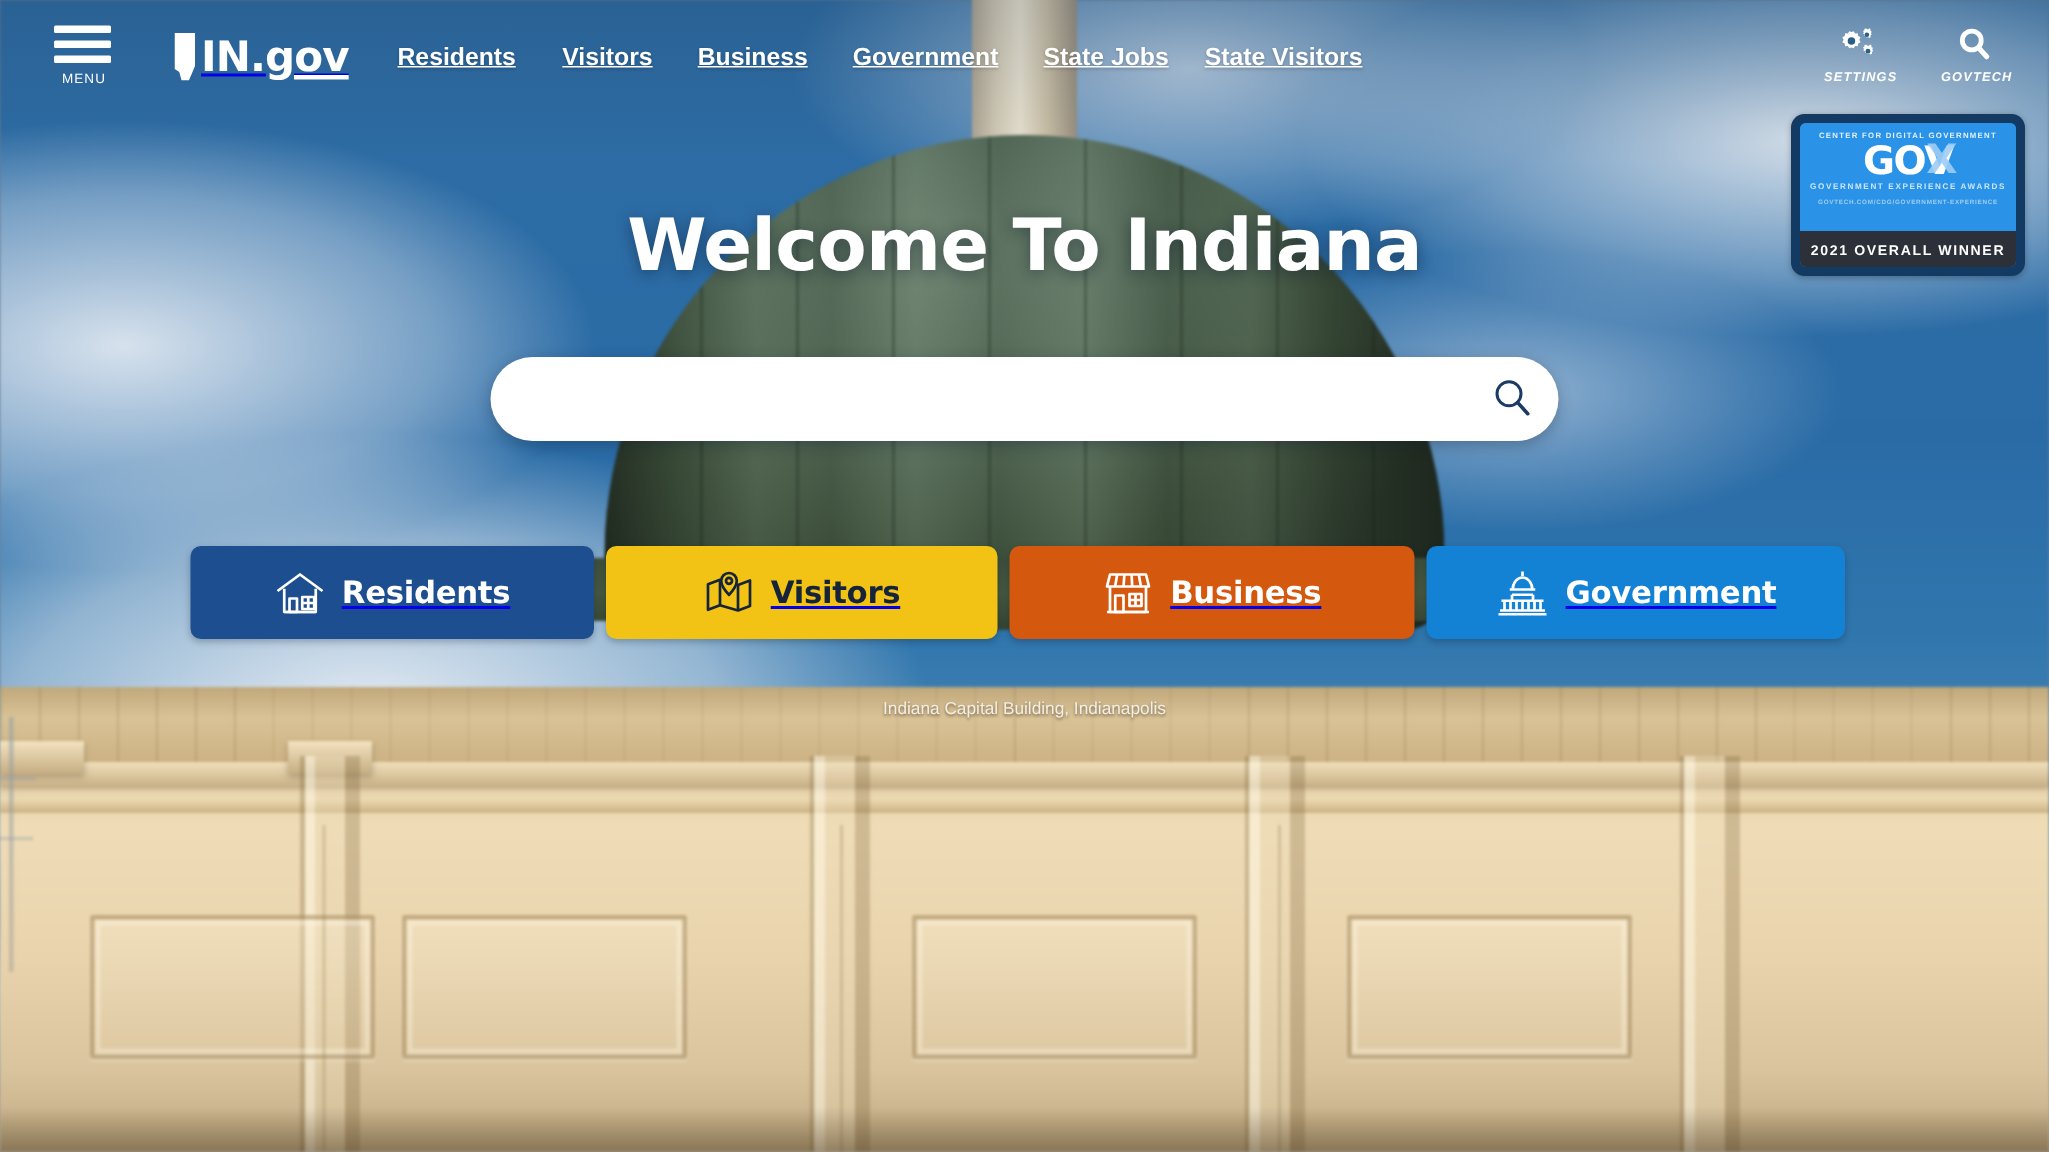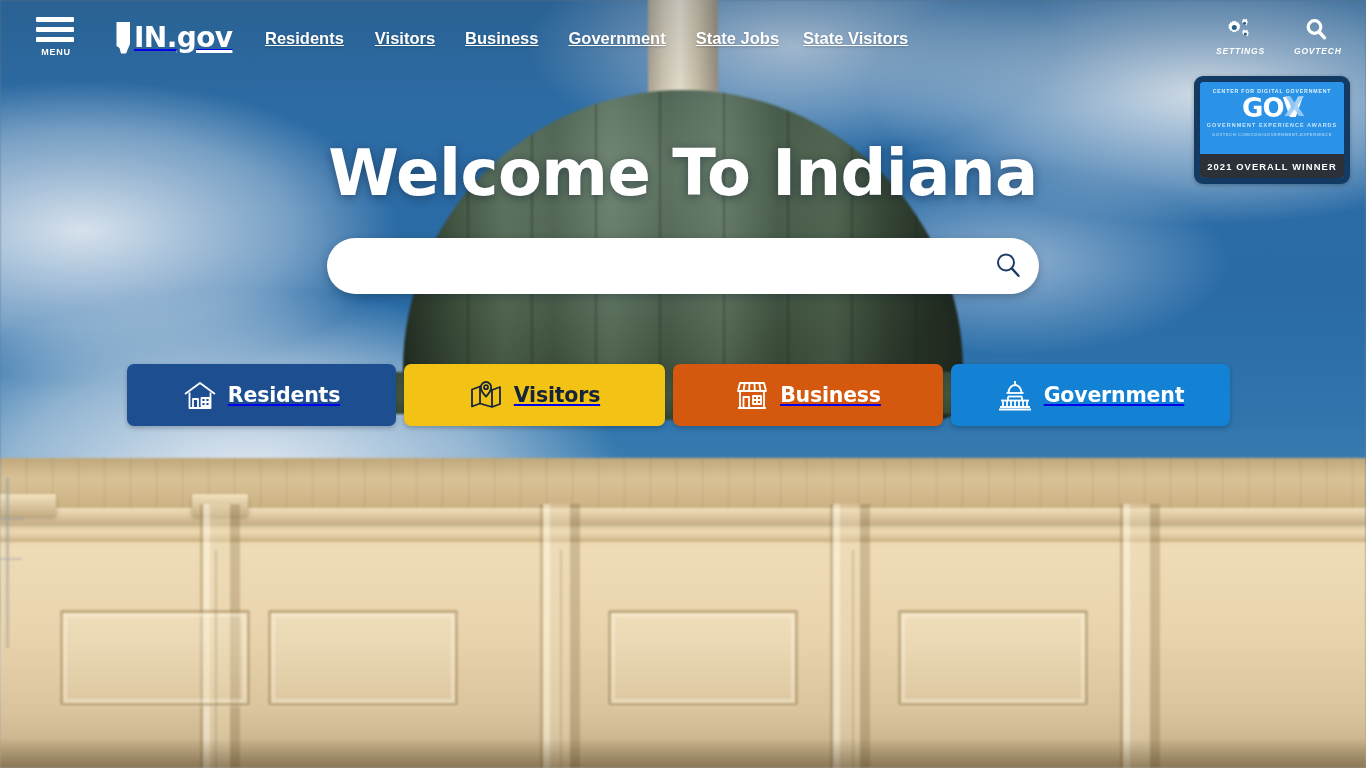"MENU" .menu-label { font-weight: 700 -> 400 }
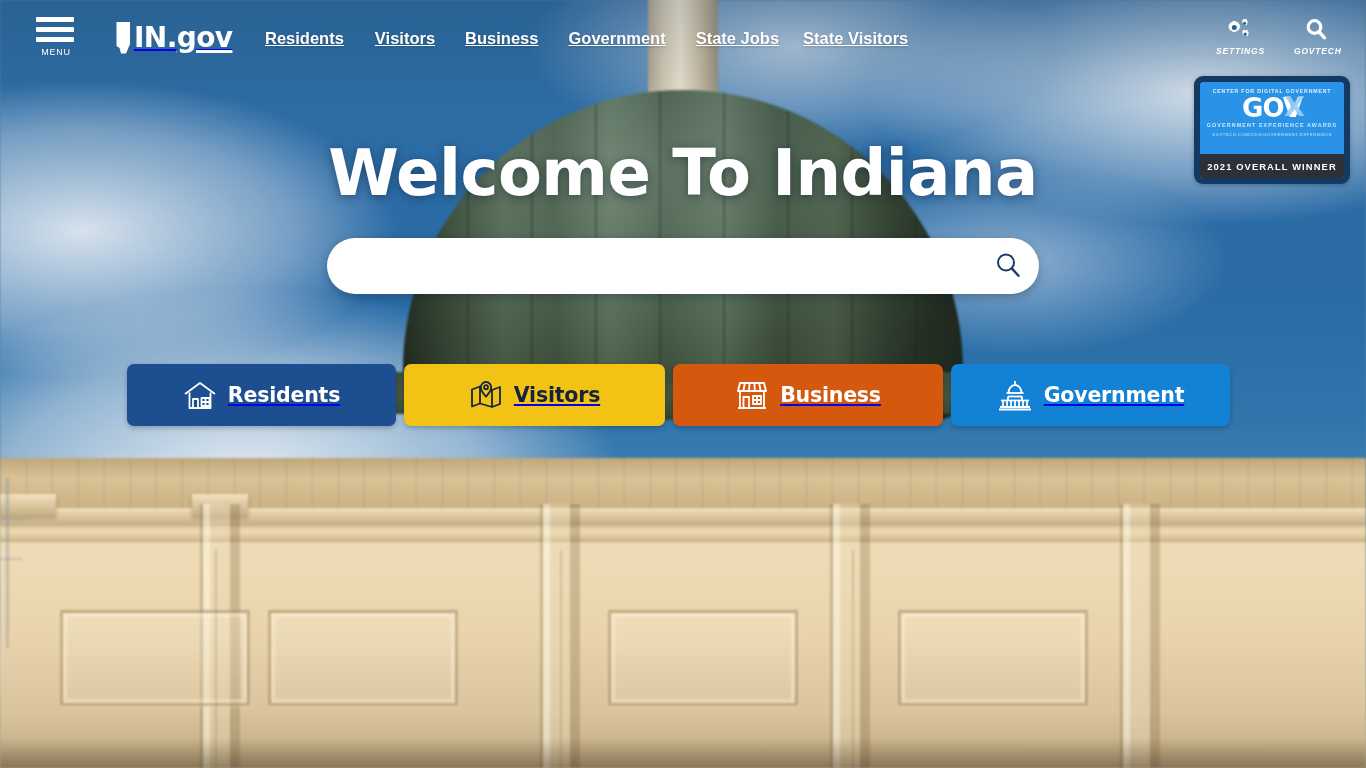"Welcome To Indiana" .hero-title { font-size: 64px -> 48px }
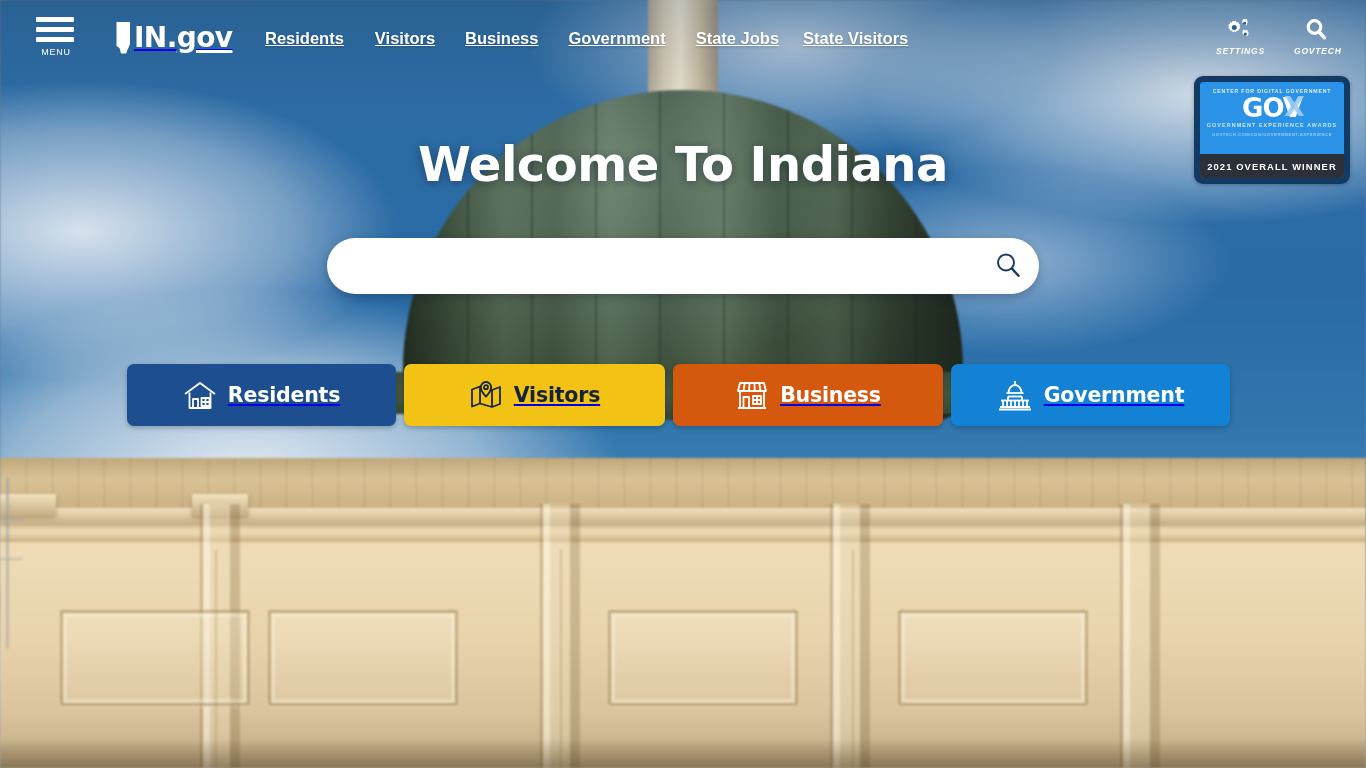"Indiana Capital Building, Indianapolis" div.hero-caption { html: none -> <div>Indiana Capital Building, Indianapolis</div> }
